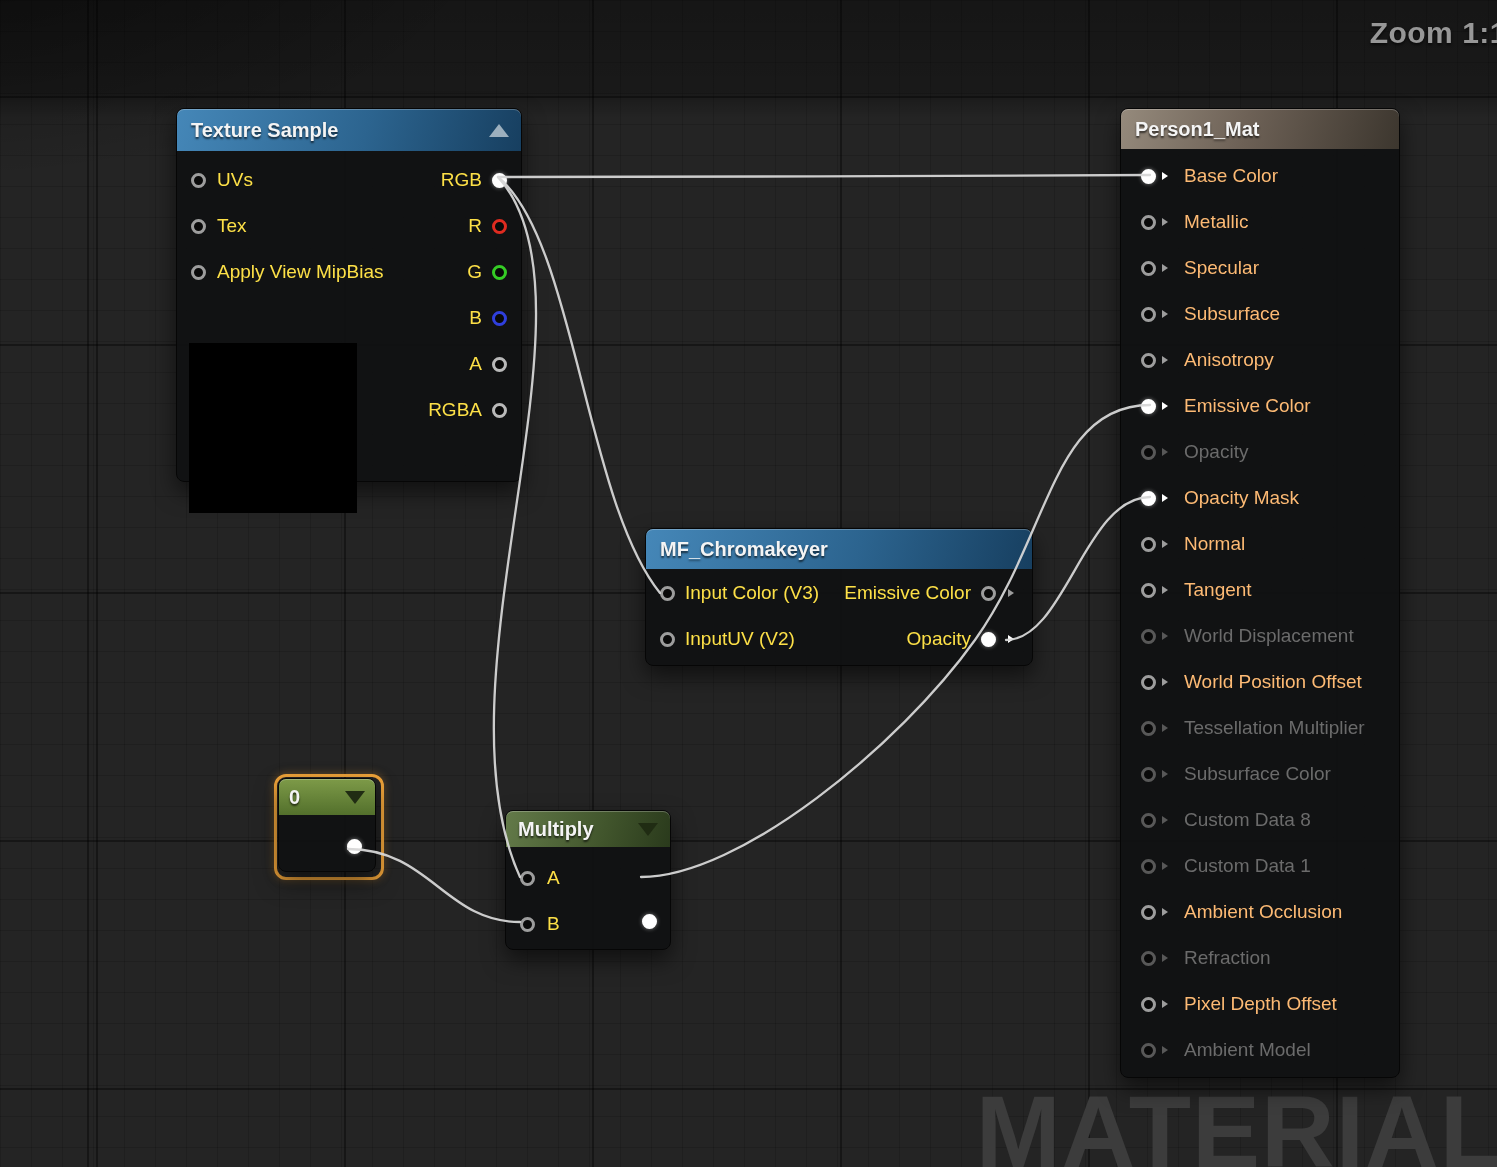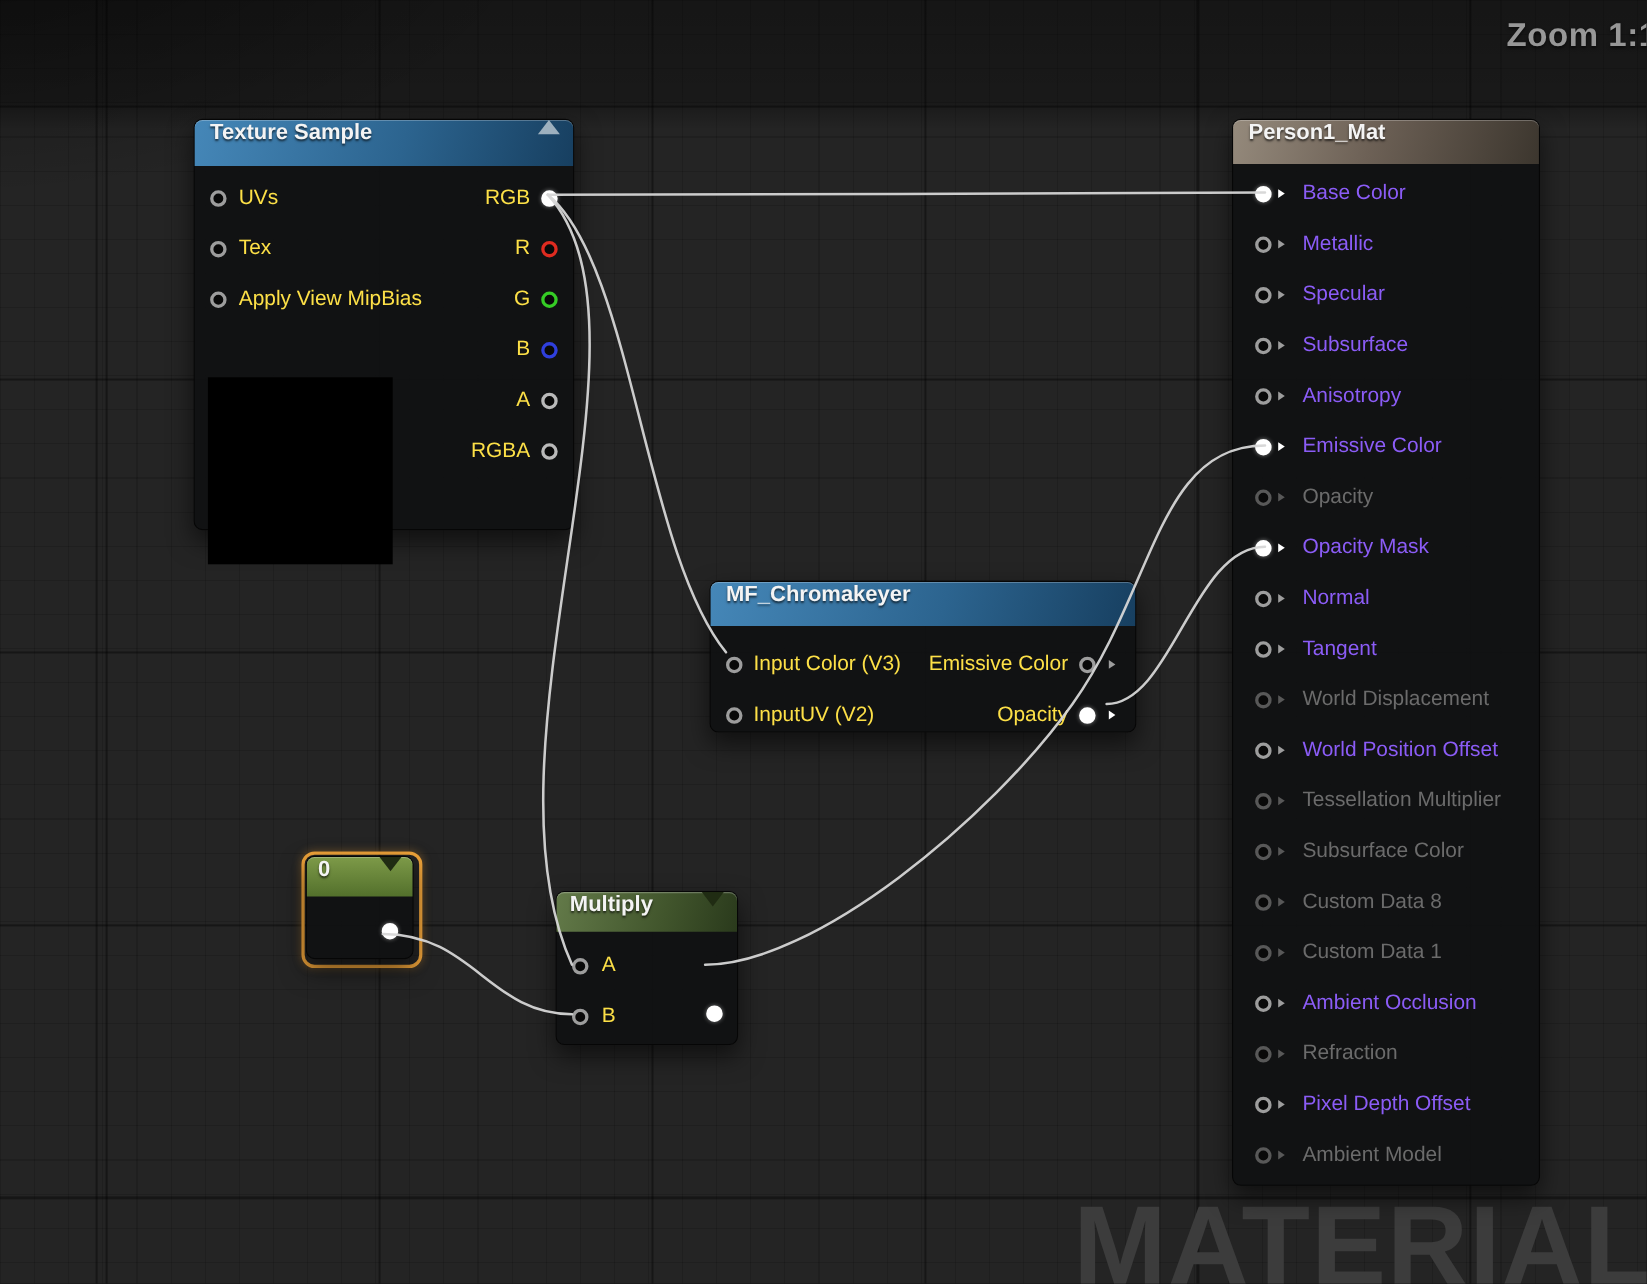"Texture Sample" .hdr { align-items: flex-start -> center }
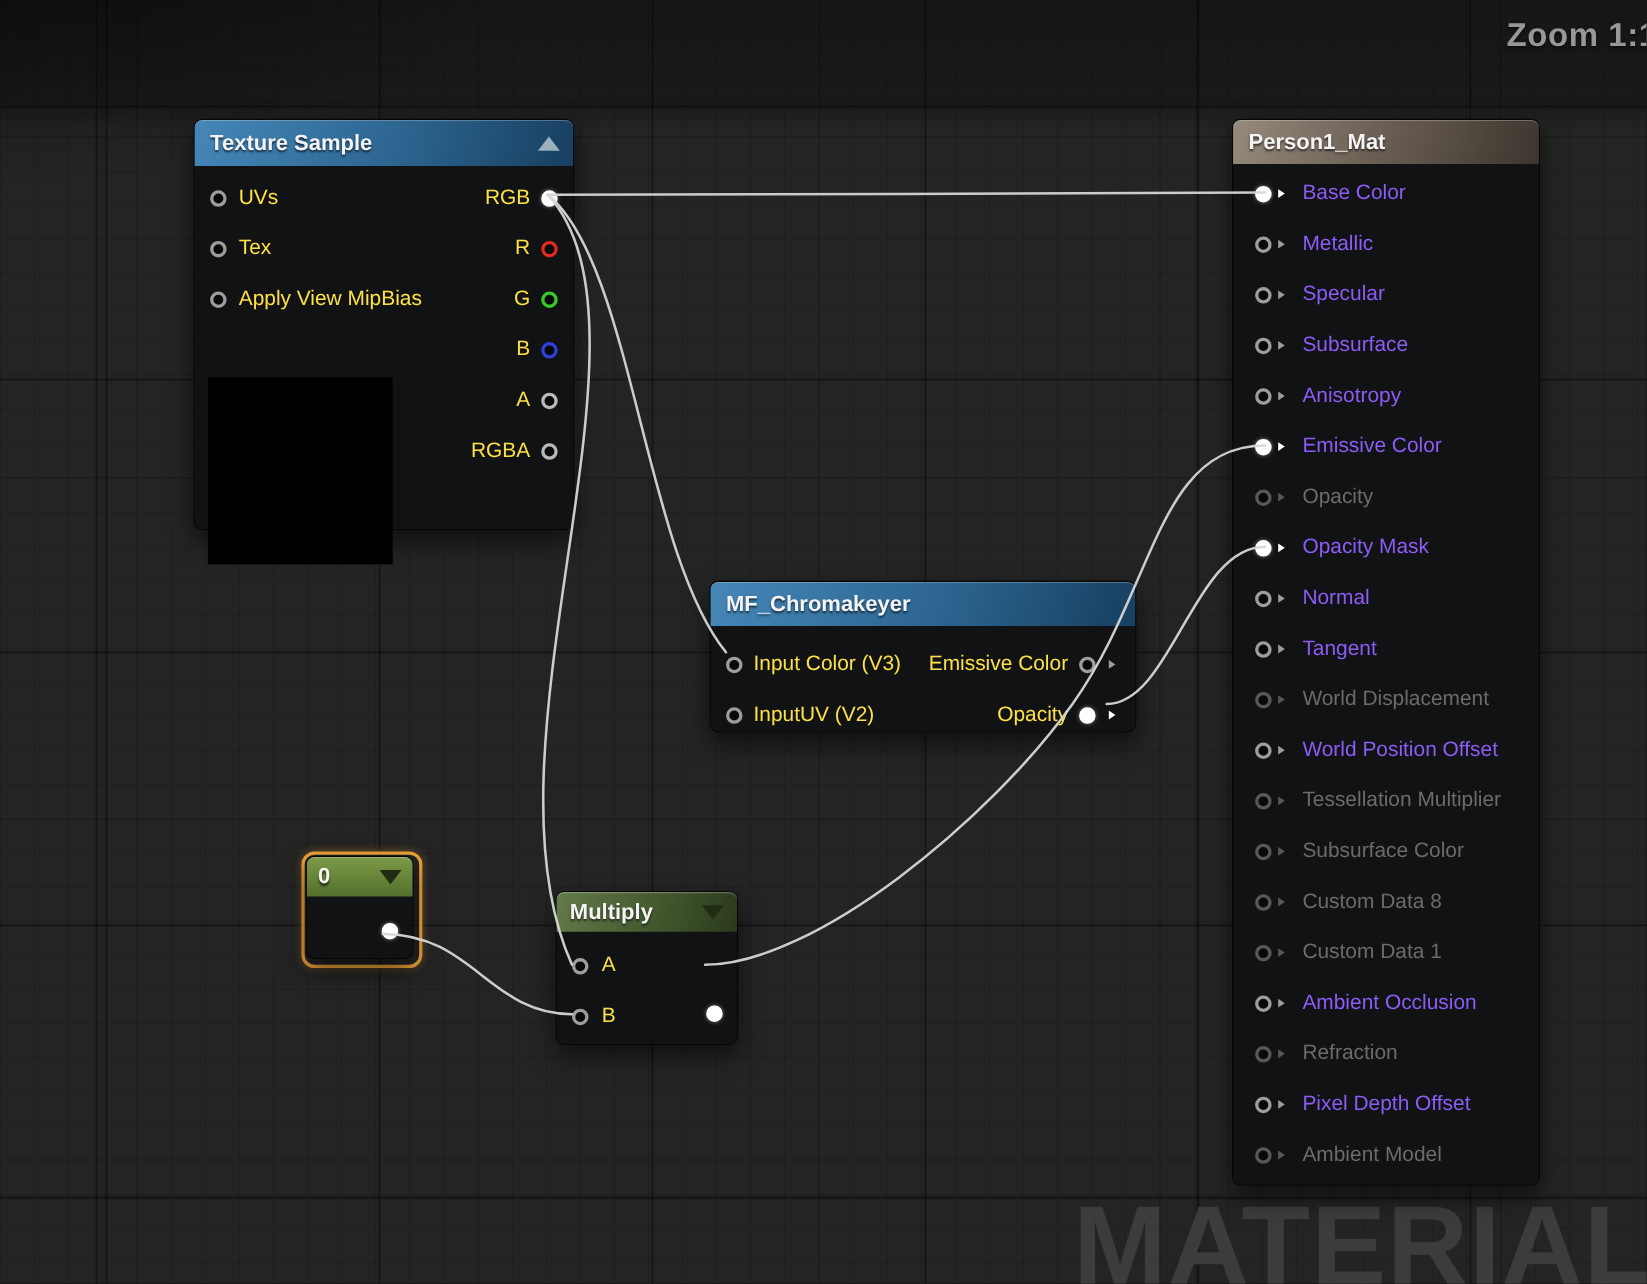"Base Color" .mrow .lbl { color: #8b5cf6 -> #fdba74 }
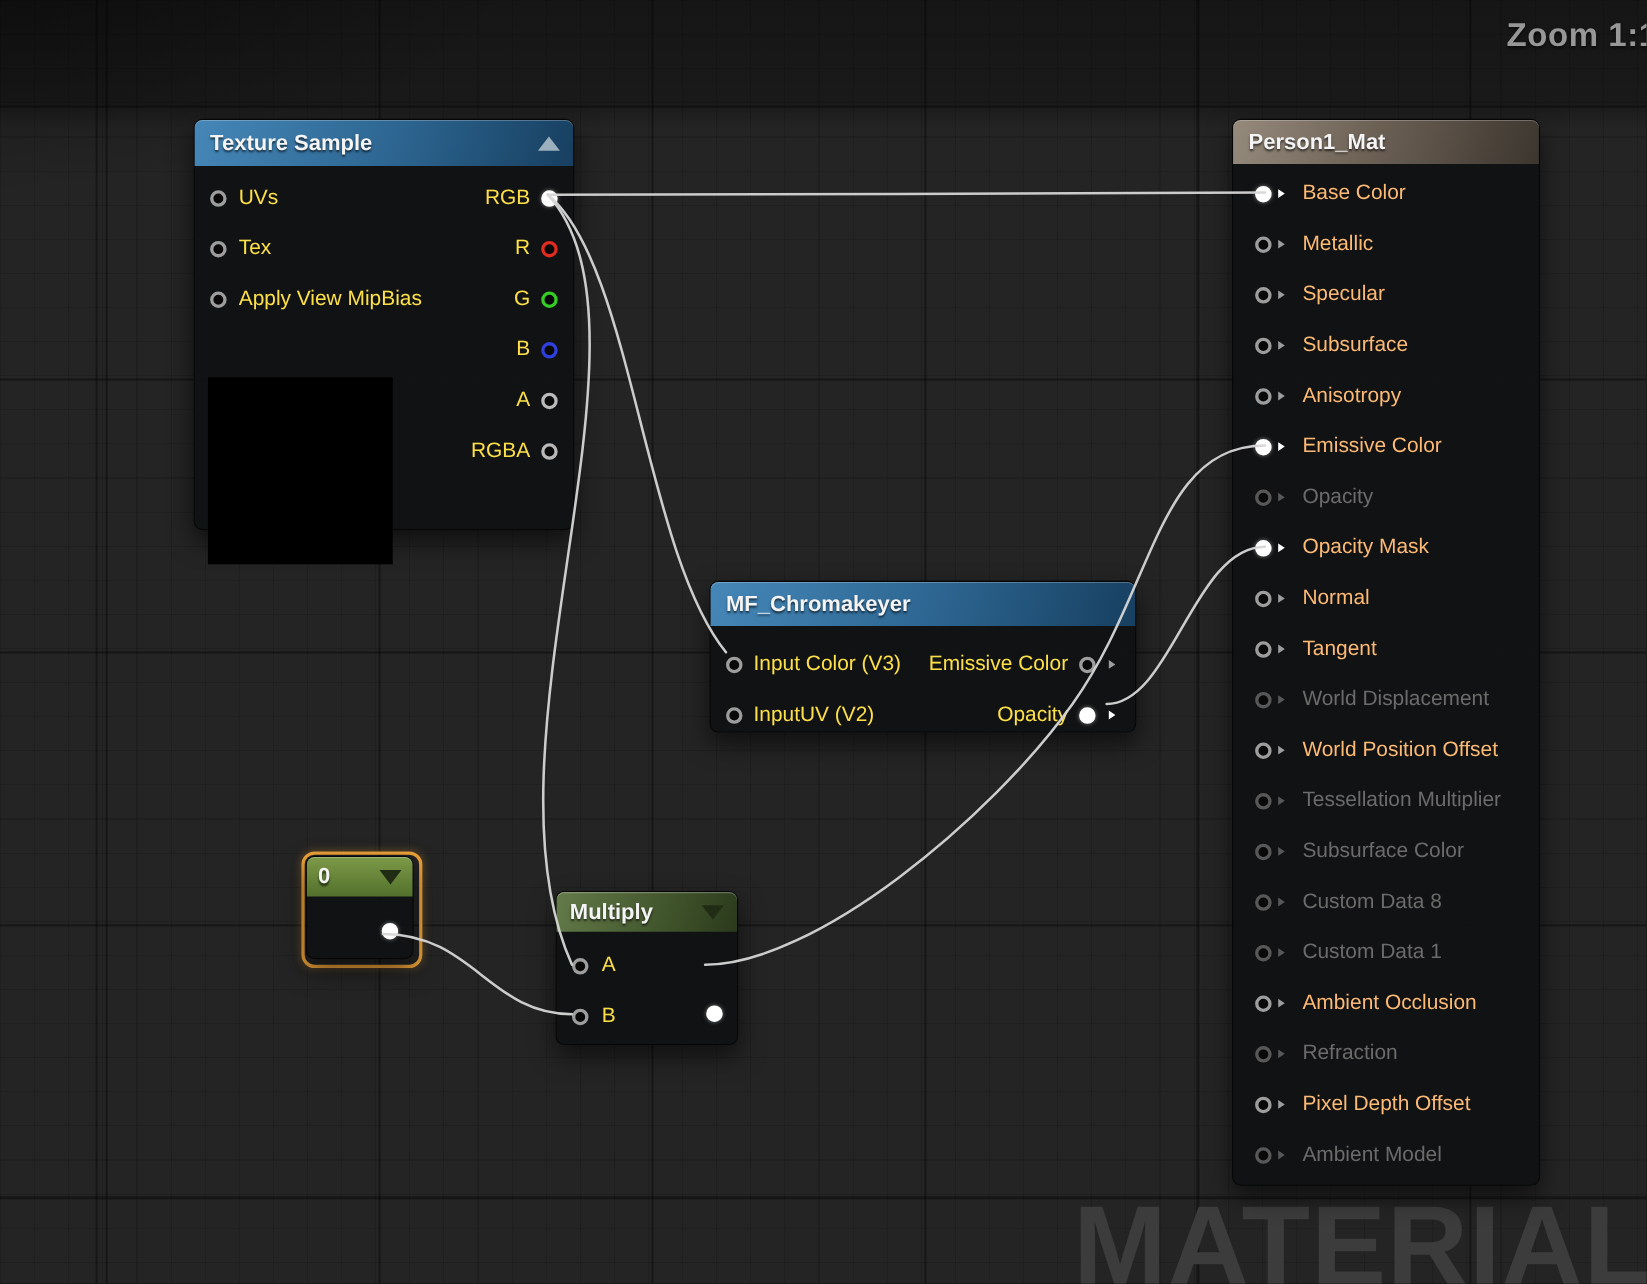"Input Color (V3)" #chromakeyer .body { padding-top: 12px -> 1px }
